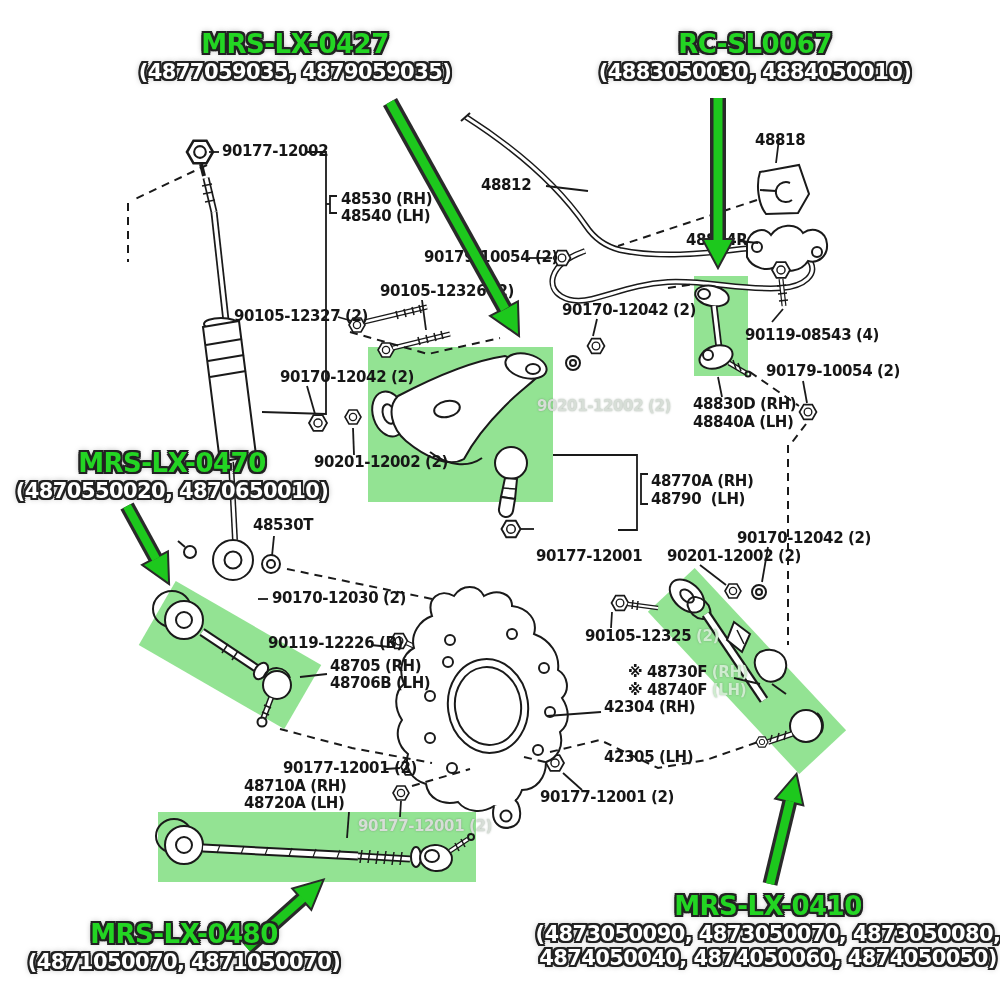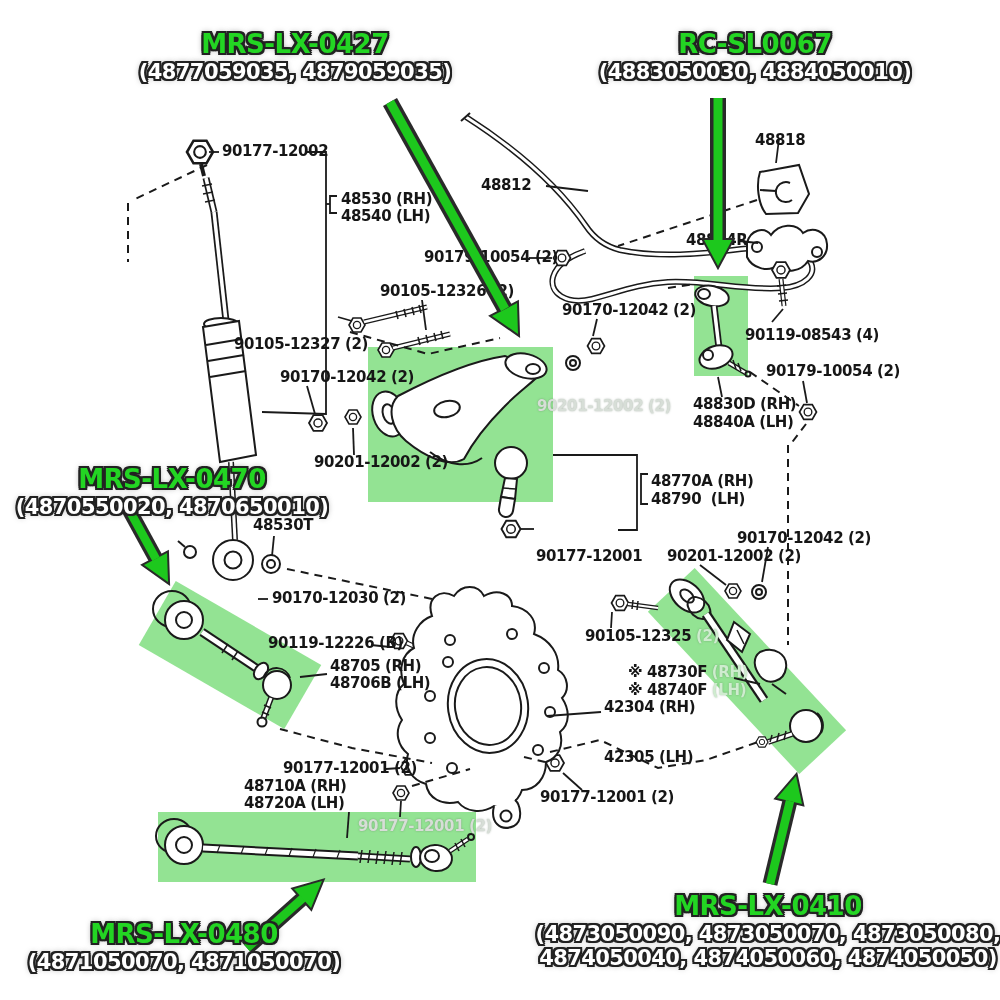"90105-12327 (2)" div.plabel { margin-top: 28px -> none }
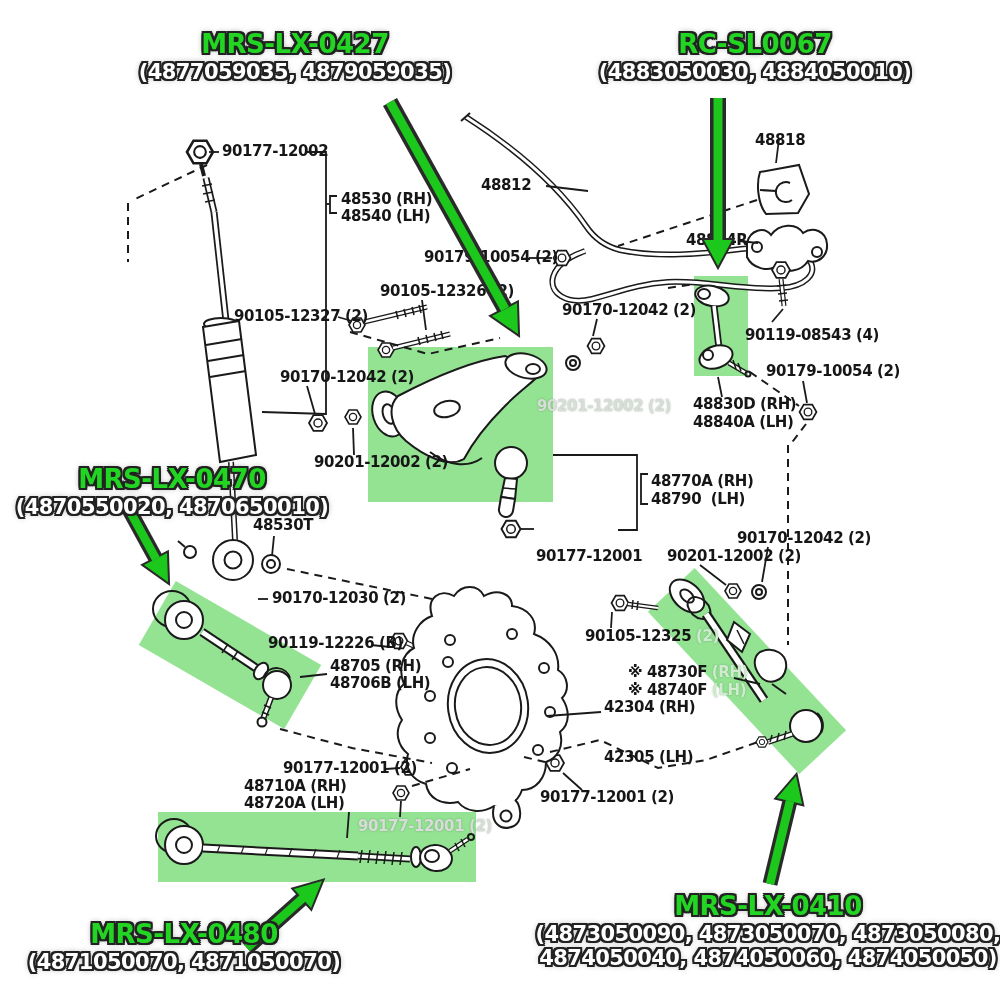"MRS-LX-0470" div.ann { top: 492px -> 476px }
